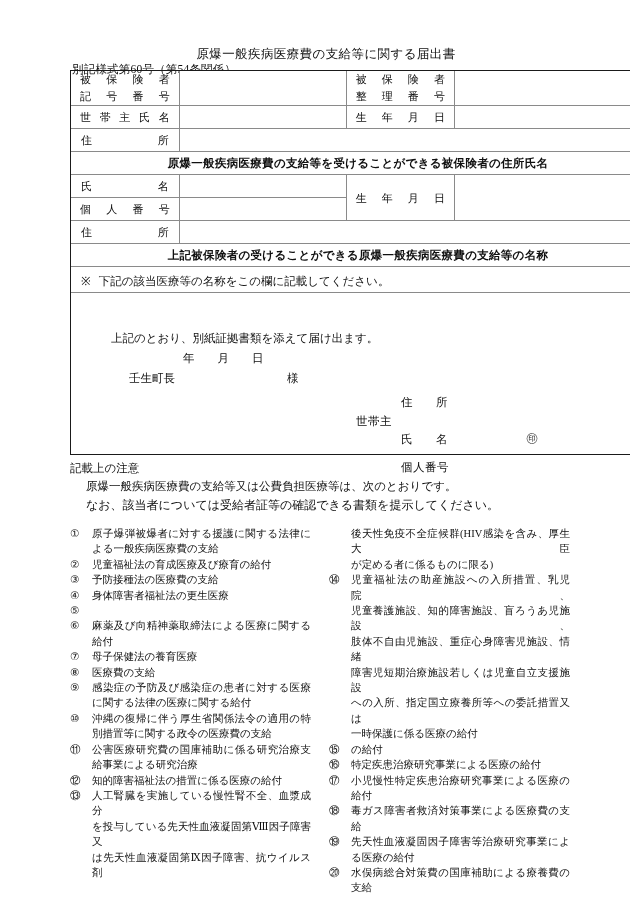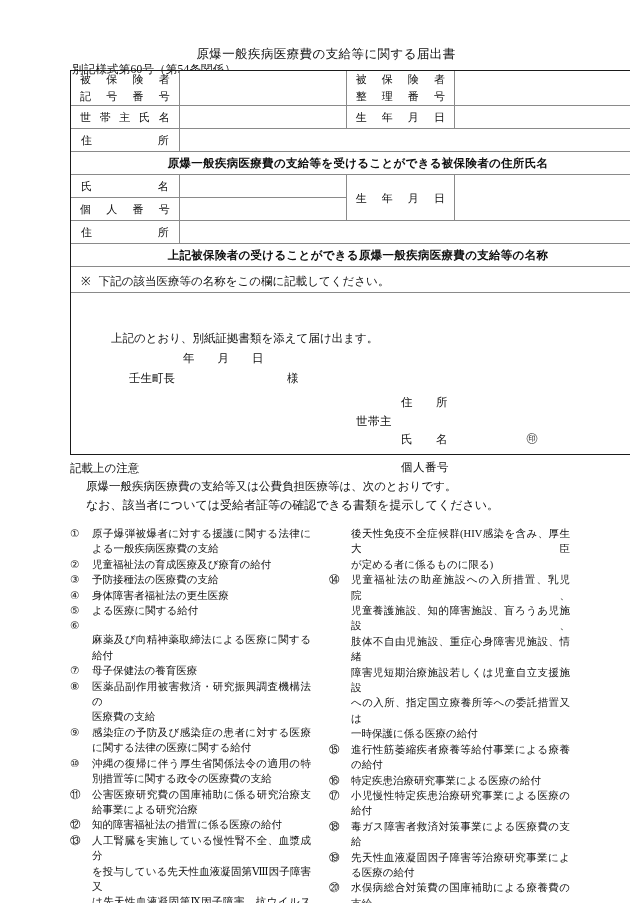"よる医療に関する給付" div { html: <div>よる医療に関する給付</div> -> none }
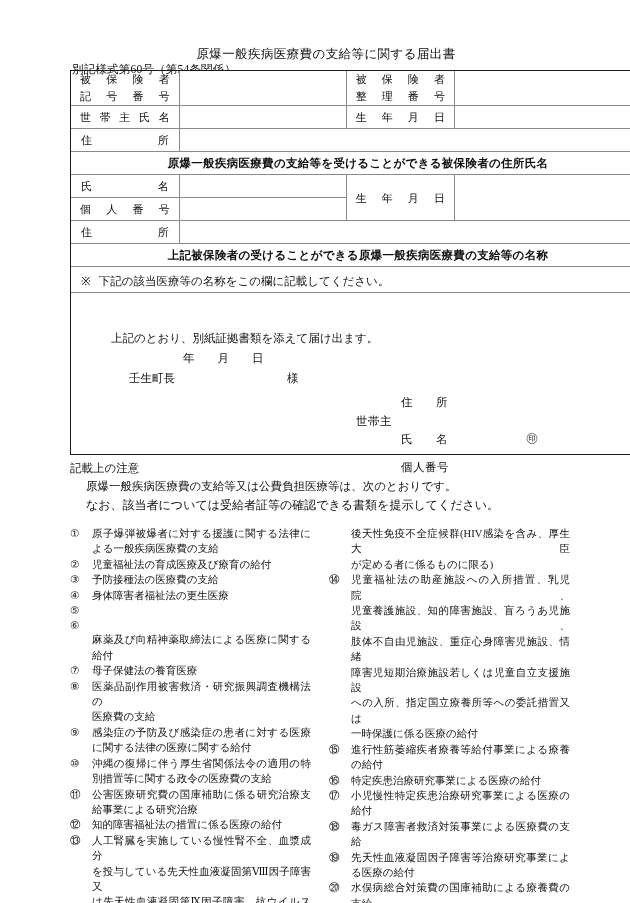"麻薬及び向精神薬取締法による医療に関する" div { margin-top: 14px -> none }
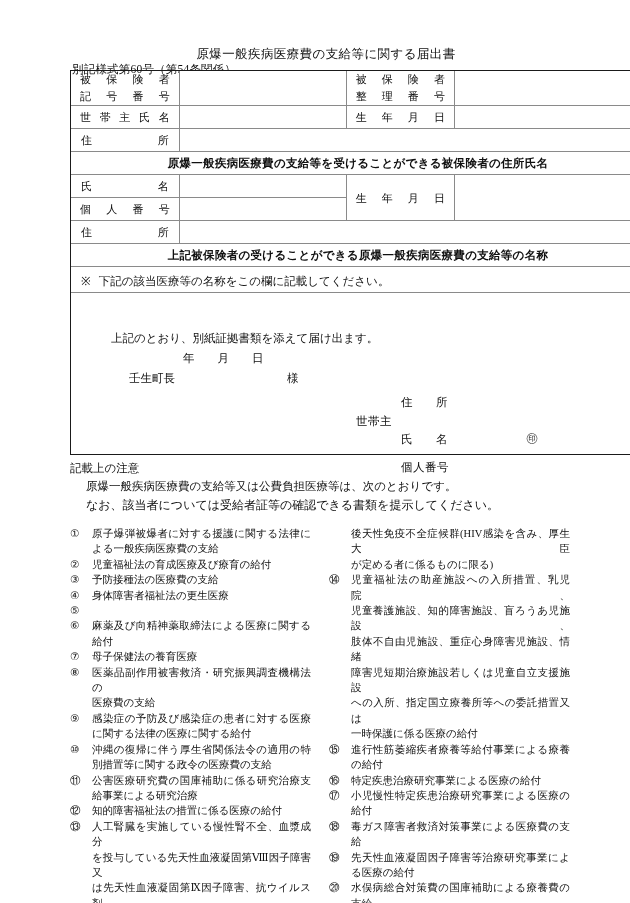"医薬品副作用被害救済・研究振興調査機構法の" div { html: <div>医薬品副作用被害救済・研究振興調査機構法の</div> -> none }
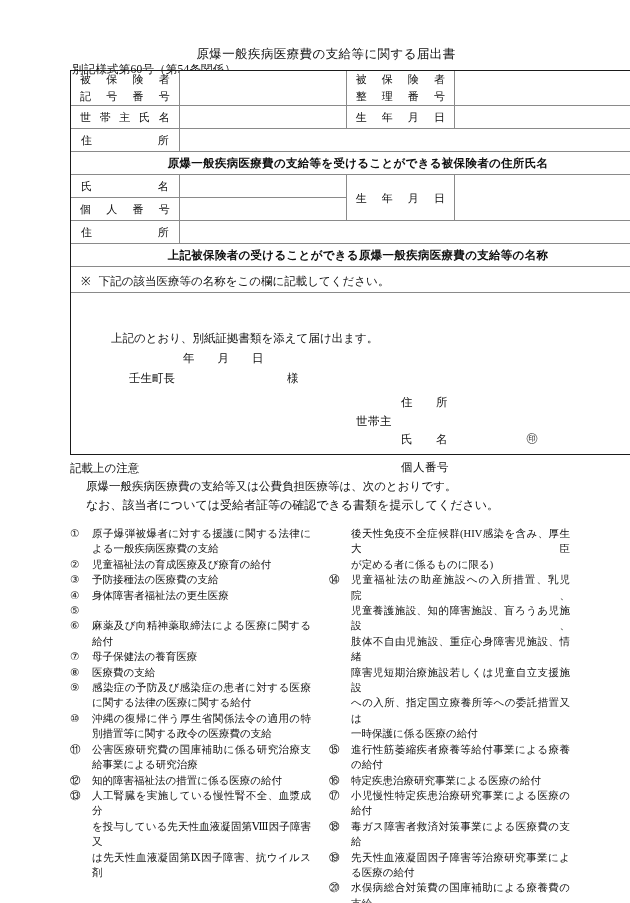"進行性筋萎縮疾者療養等給付事業による療養" div { html: <div>進行性筋萎縮疾者療養等給付事業による療養</div> -> none }
